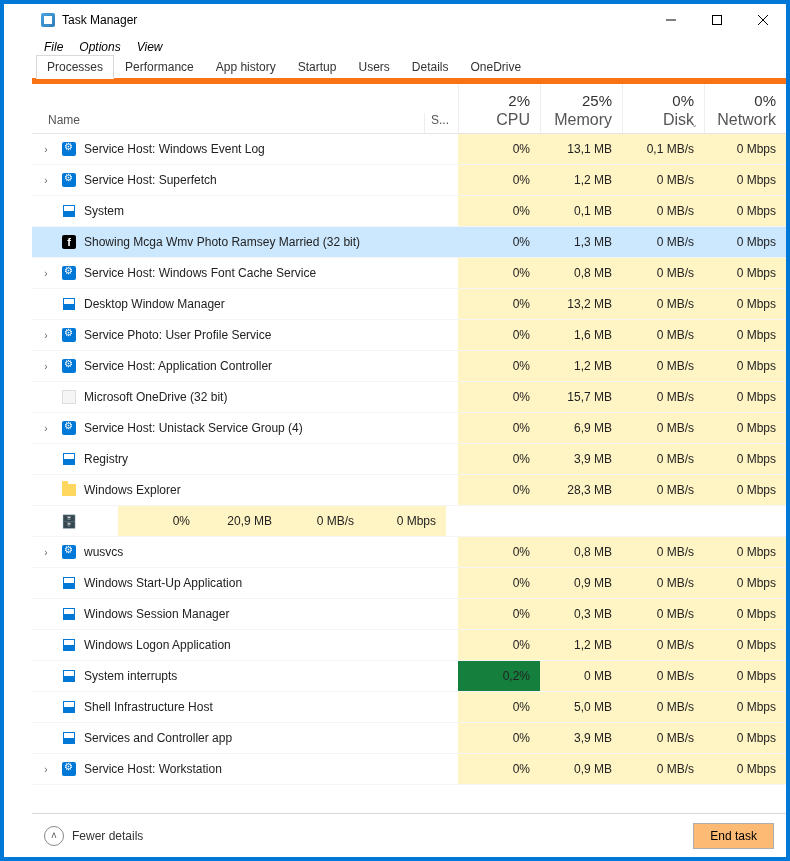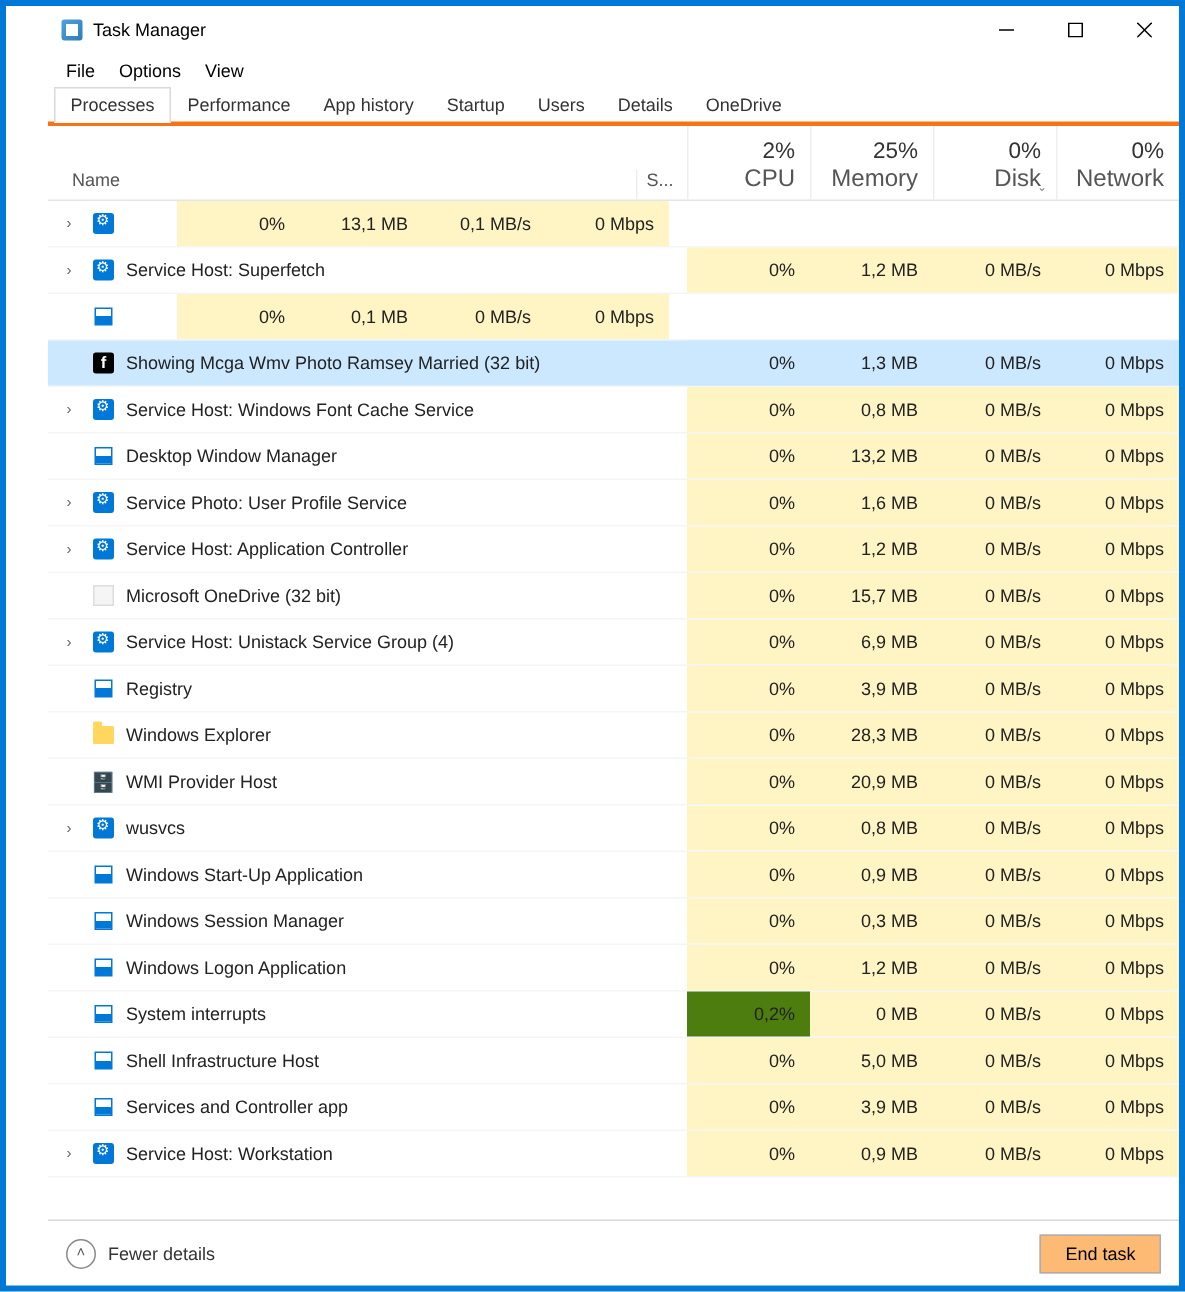"File" .menubar { font-style: none -> italic }
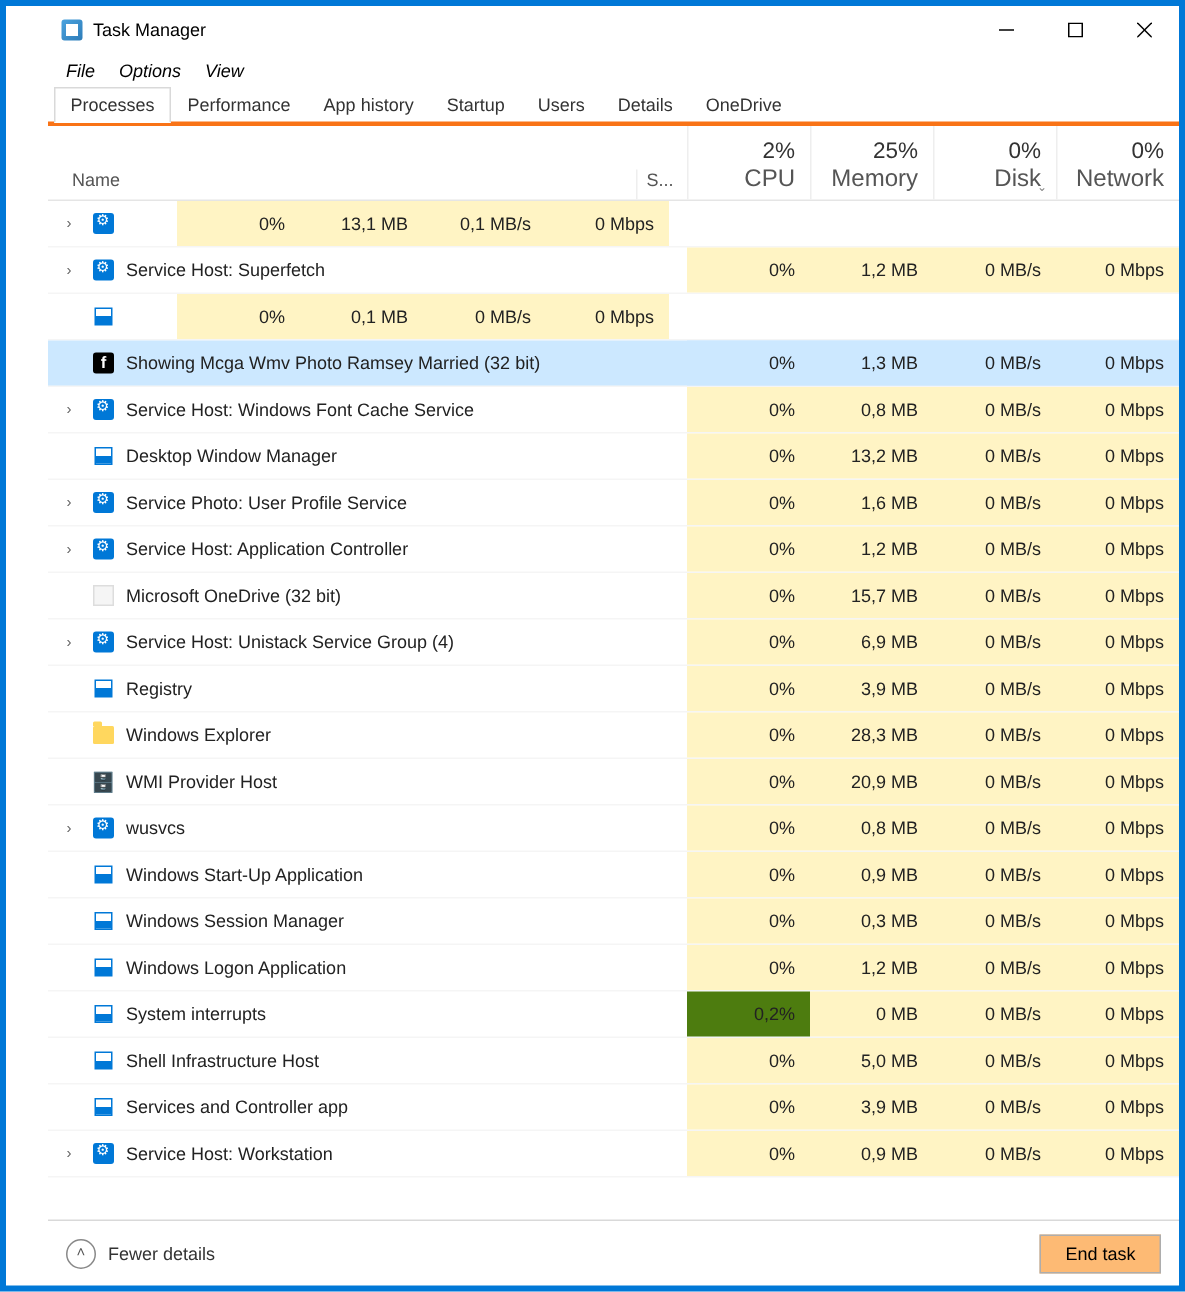"Processes" .tabbar { border-bottom: 3px solid #f97316 -> 6px solid #f97316 }
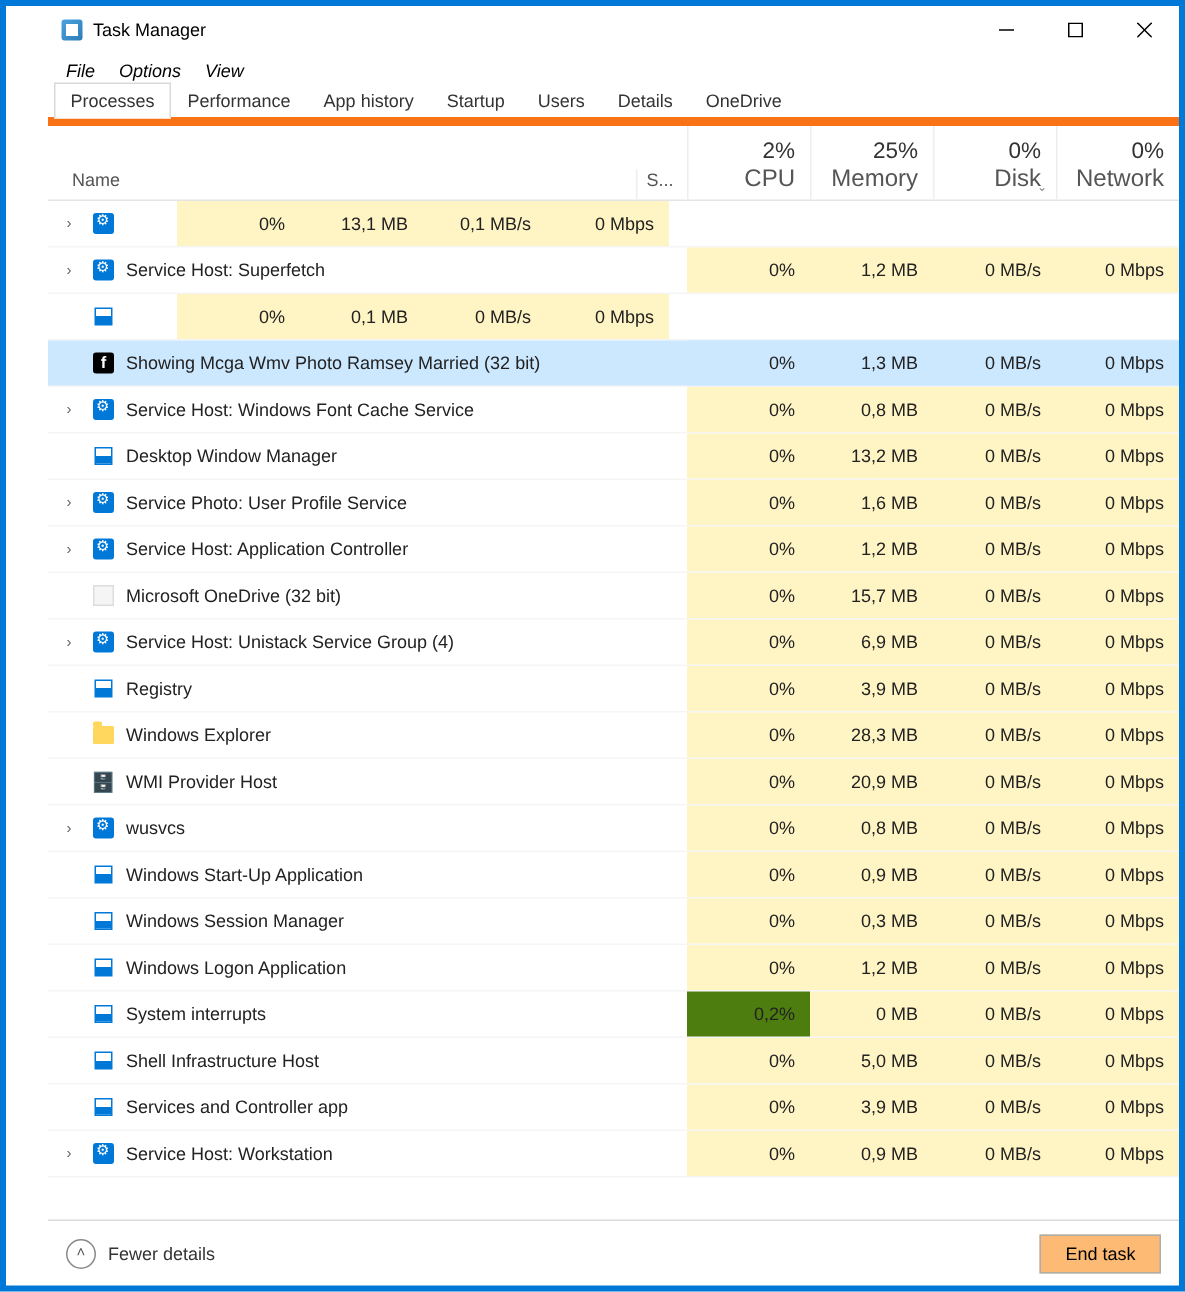"Service Host: Windows Event Log" span.pr-name { html: none -> <span>Service Host: Windows Event Log</span> }
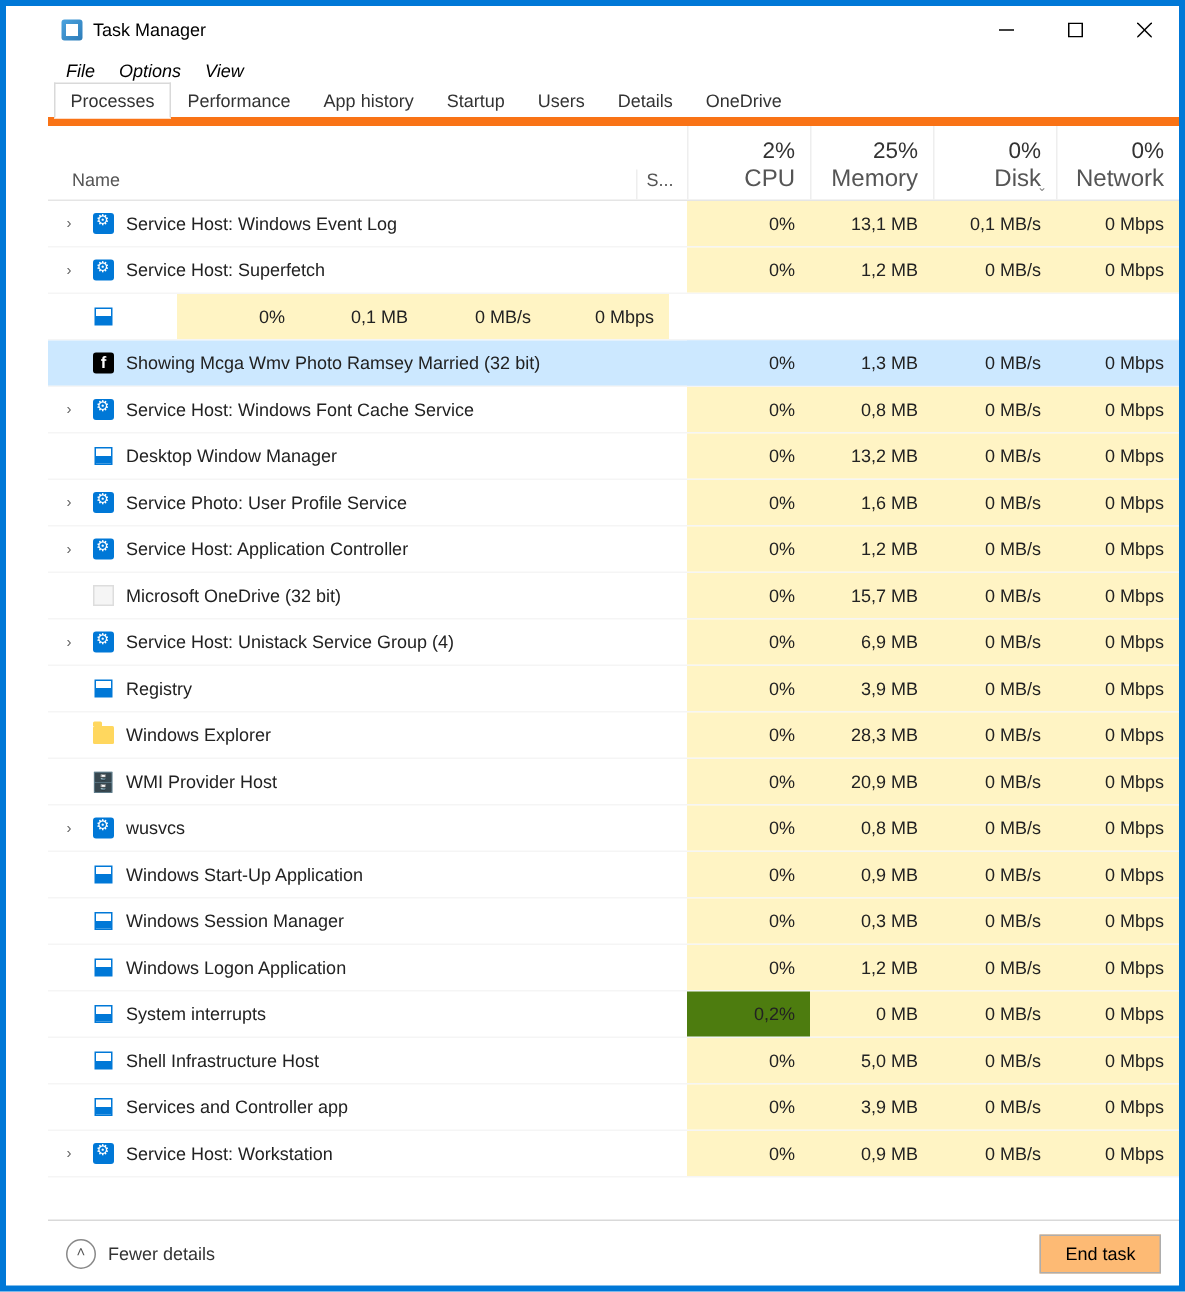"System" span.pr-name { html: none -> <span>System</span> }
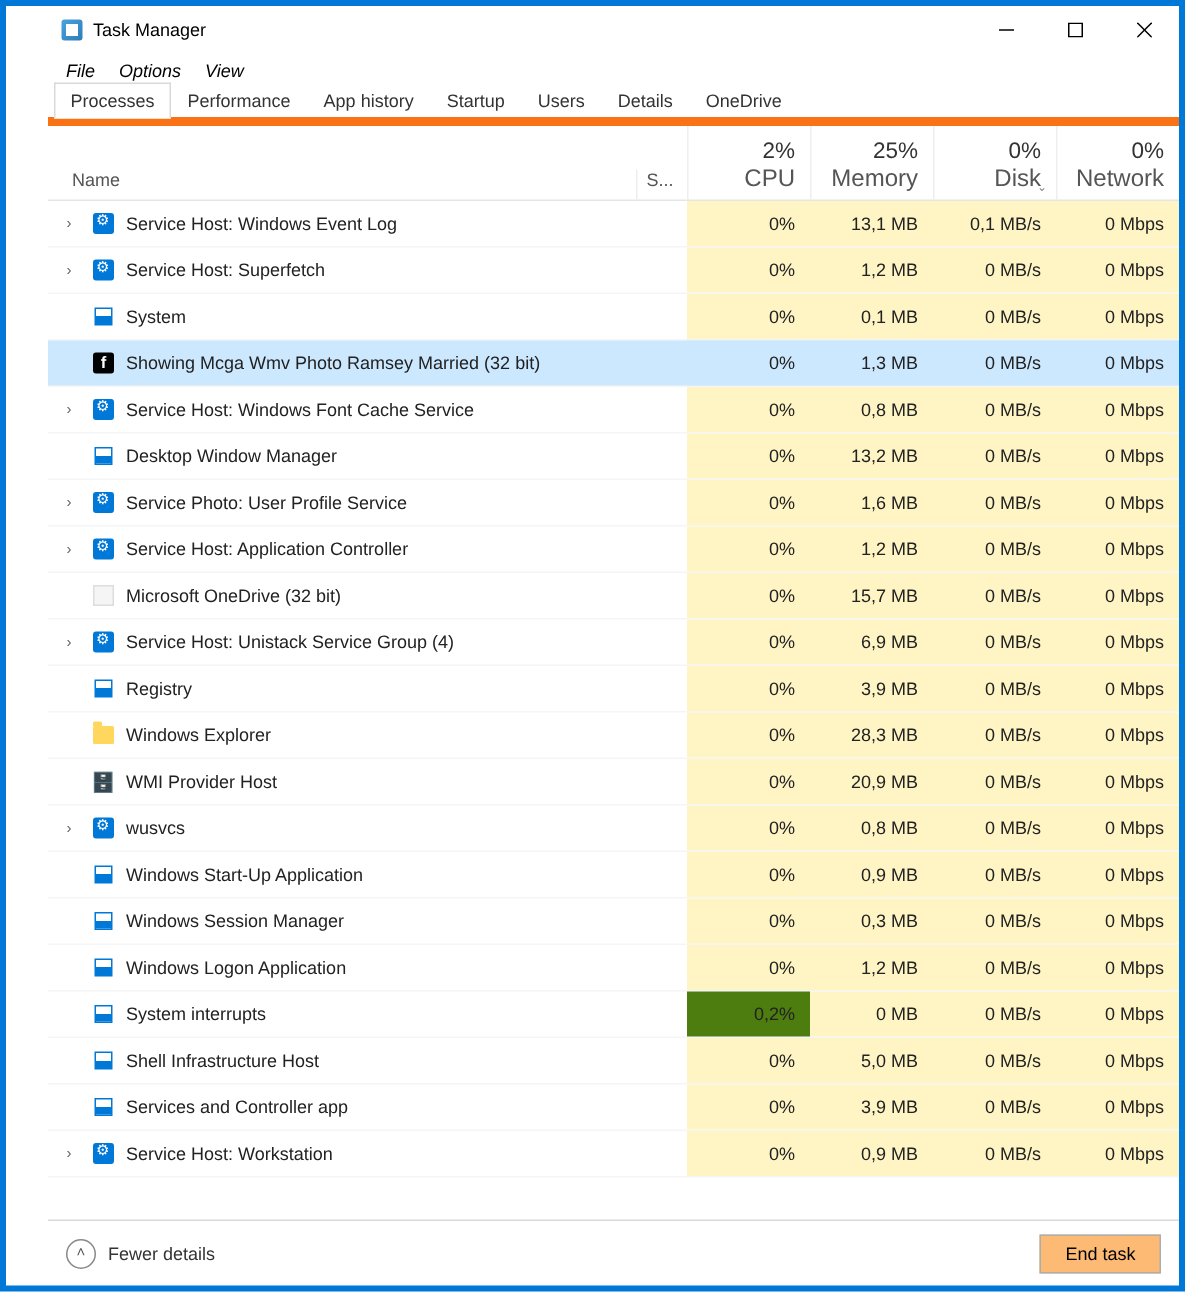"WMI Provider Host" span.pr-name { html: <span>WMI Provider Host</span> -> none }
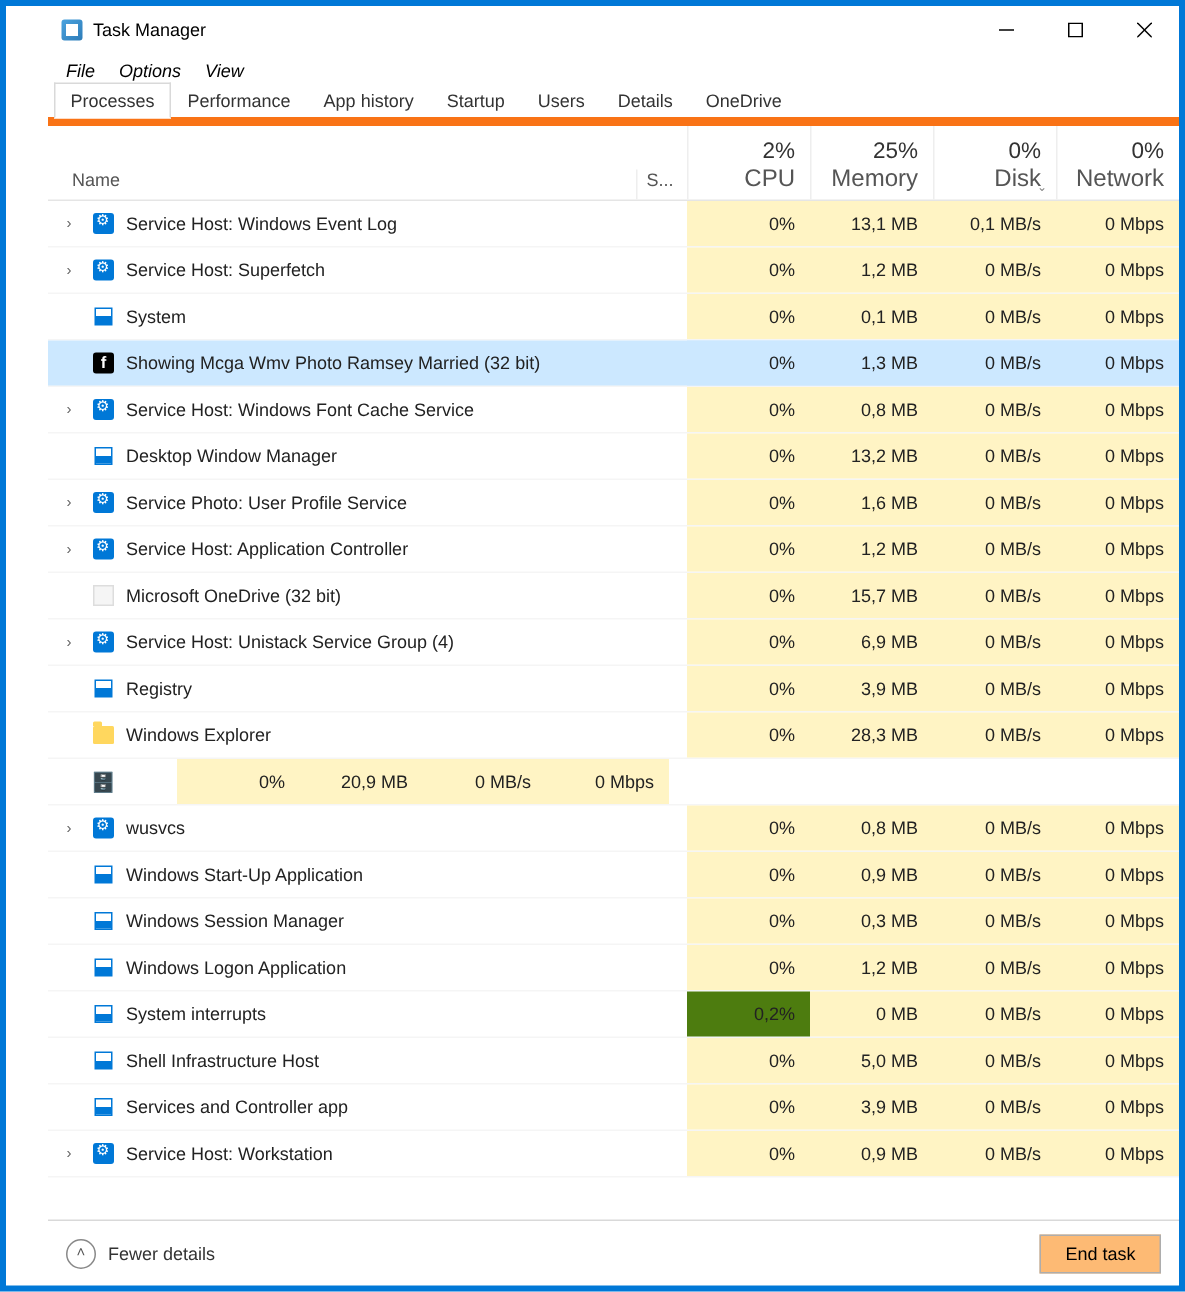"0,2%" .pr-cell.h2 { background: #4d7c0f -> #15803d }
